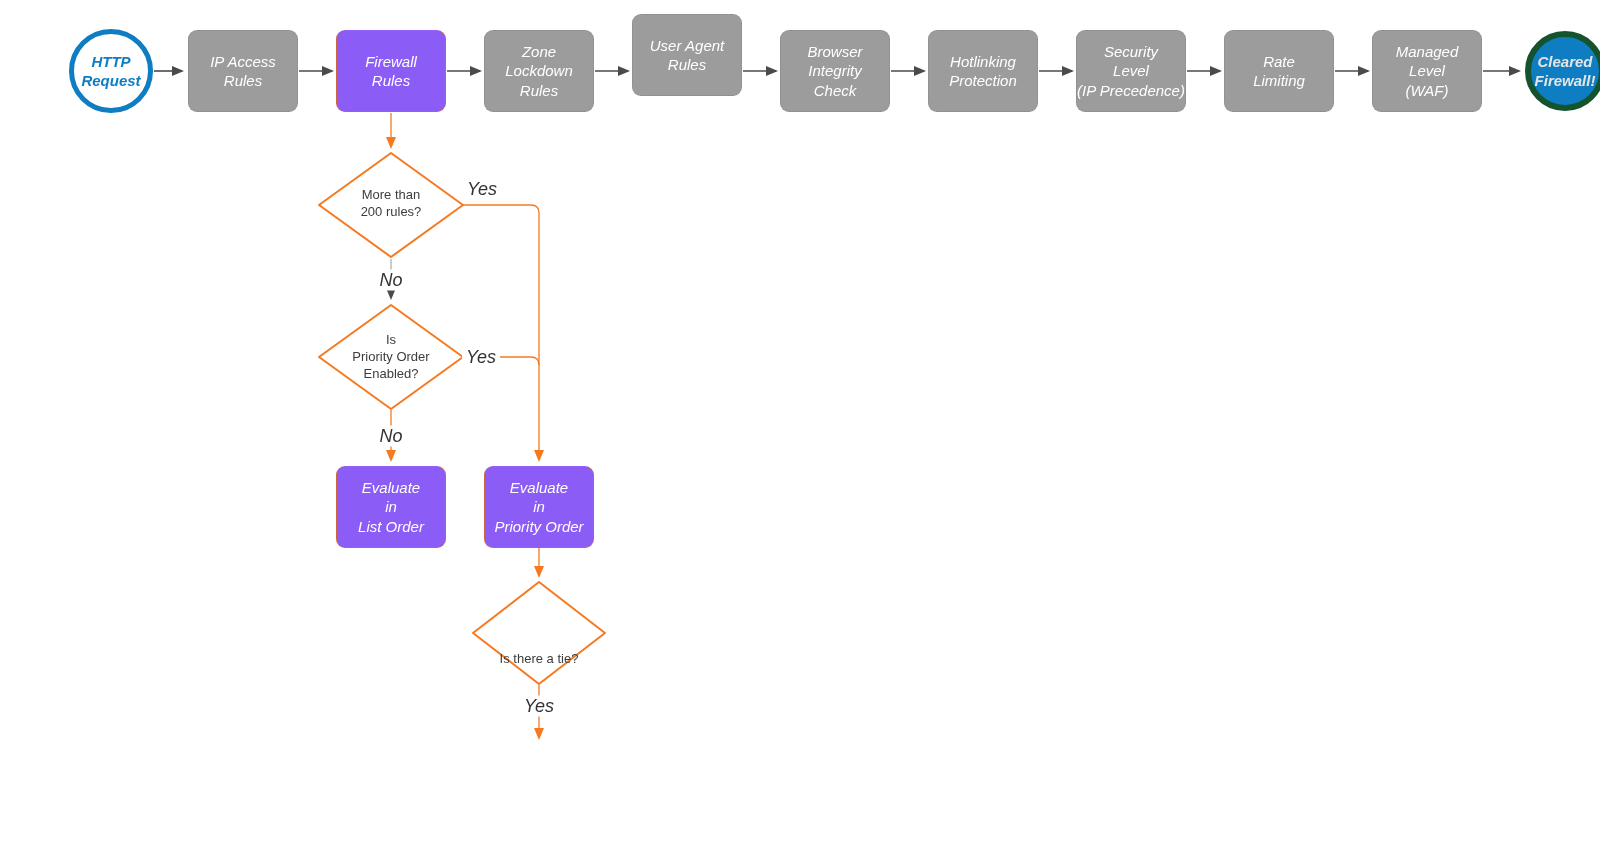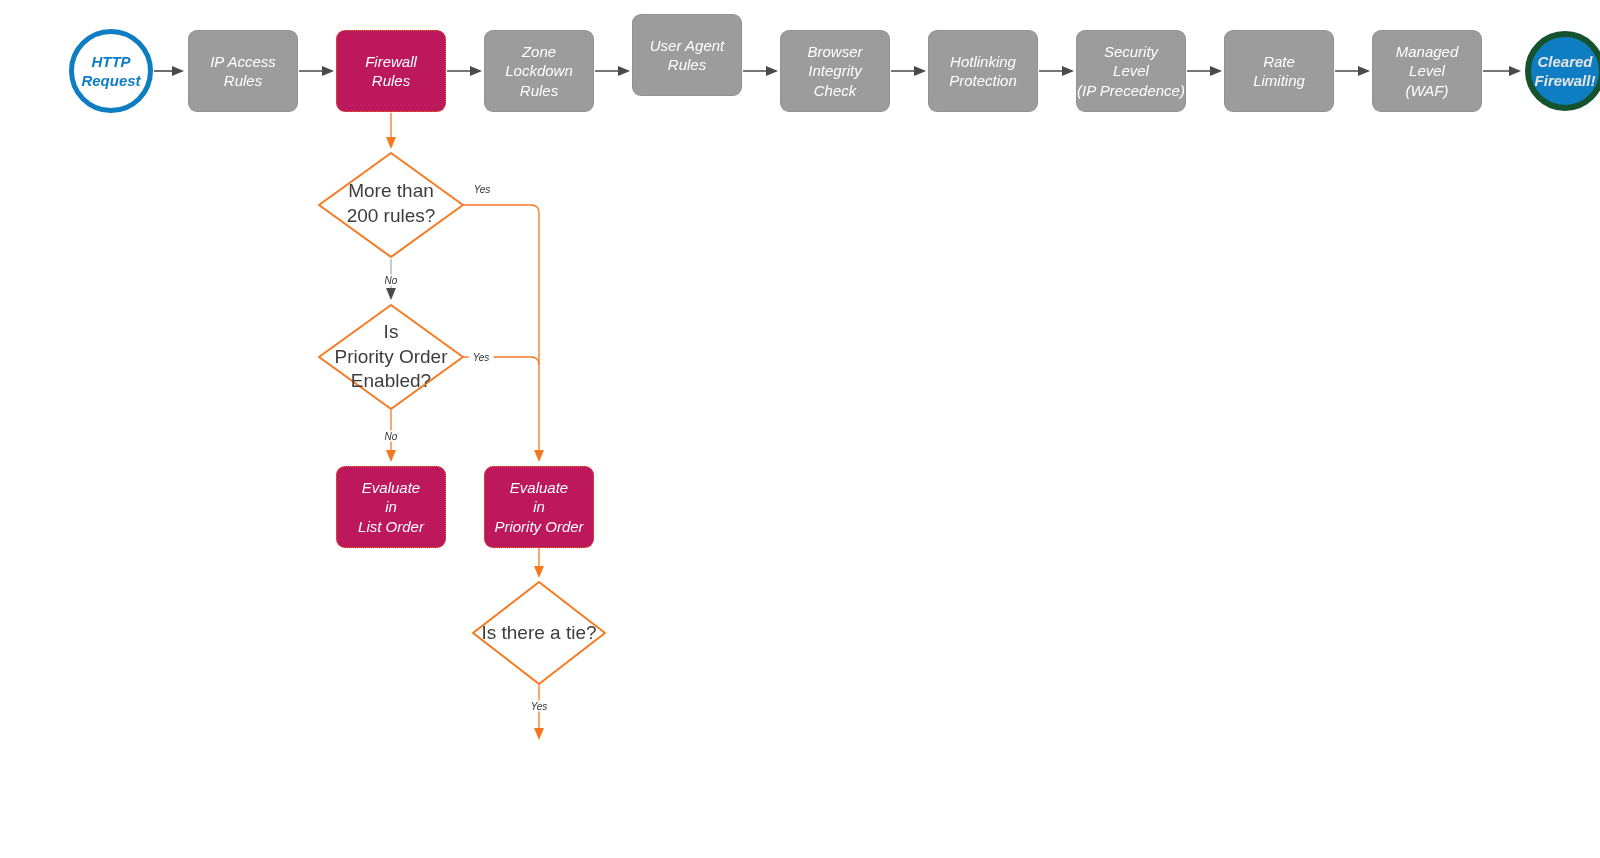"Firewall" .orangebox { background: #be185d -> #8b5cf6 }
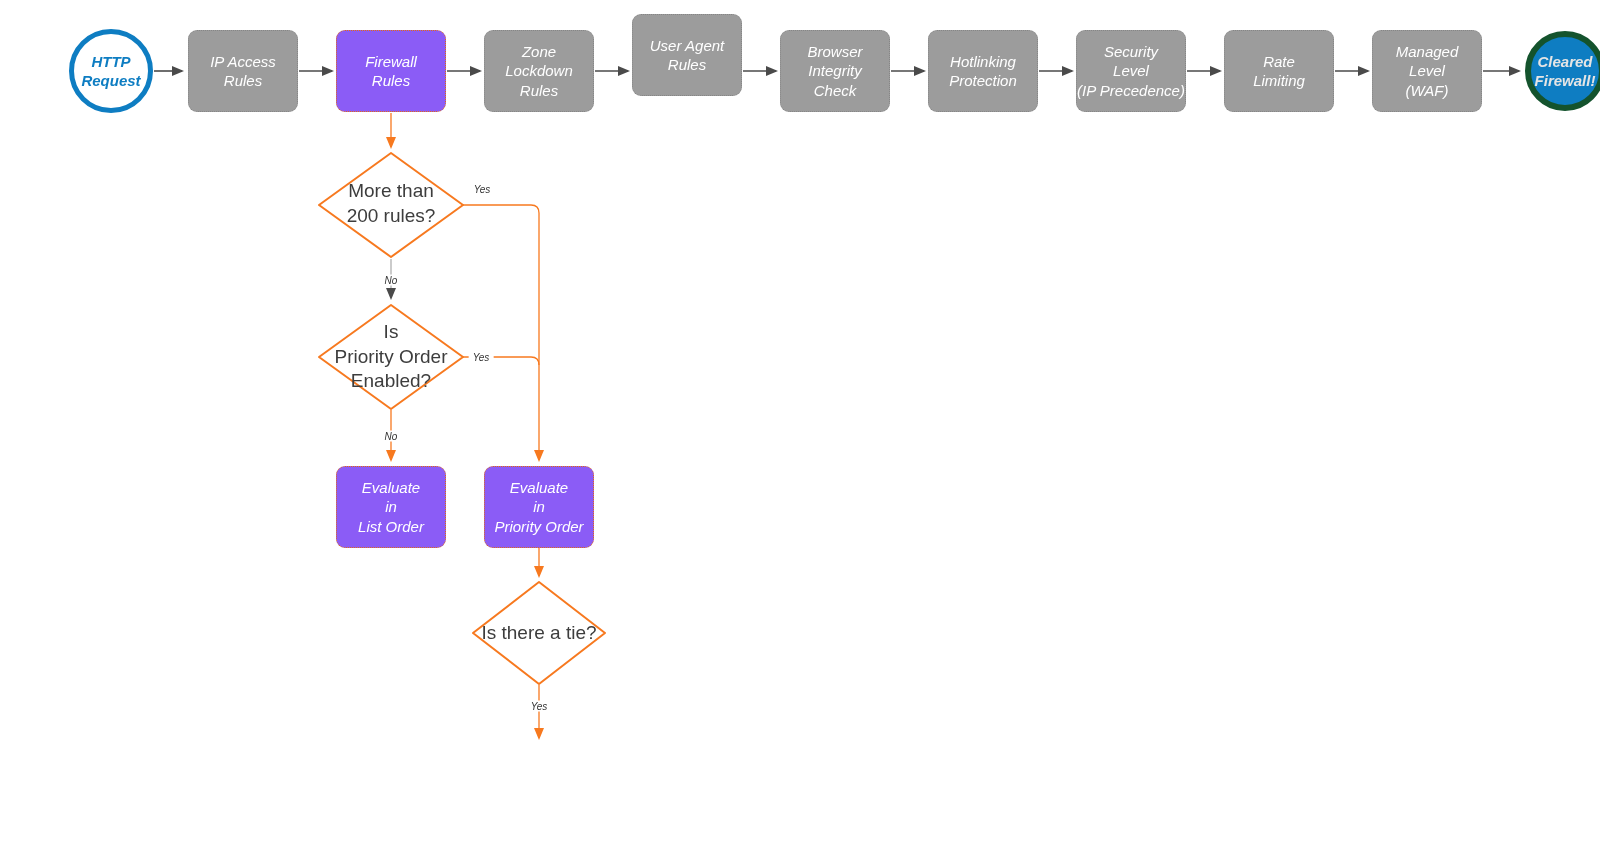"More than" .dtext { font-size: 19px -> 13px }
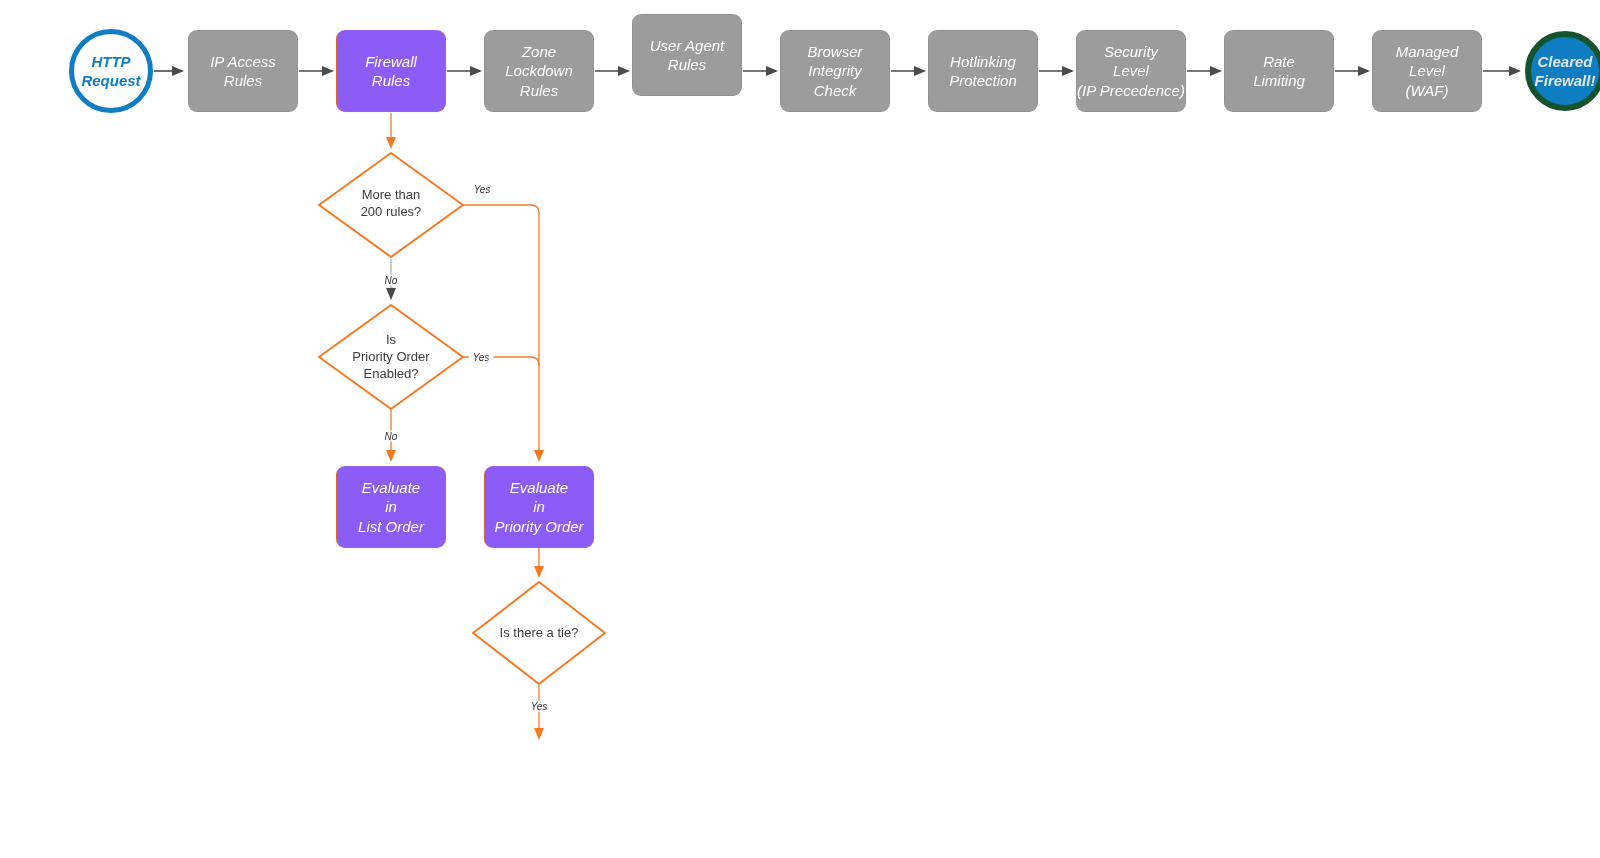"Yes" .elabel { font-size: 10px -> 18px }
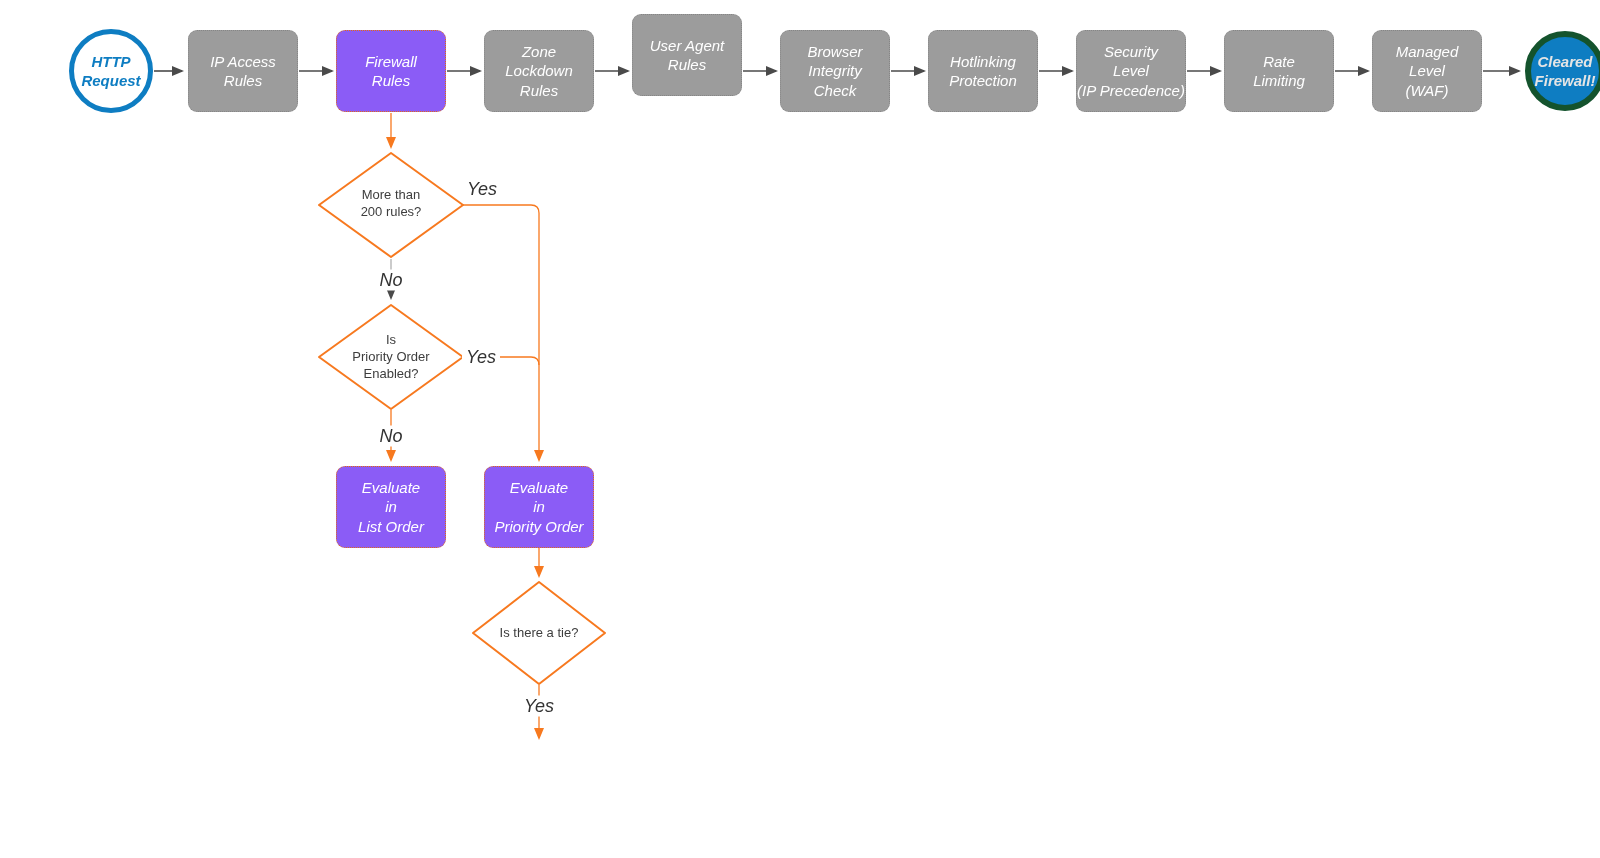"Is there a tie?" div.dtext { top: 633px -> 659px }
